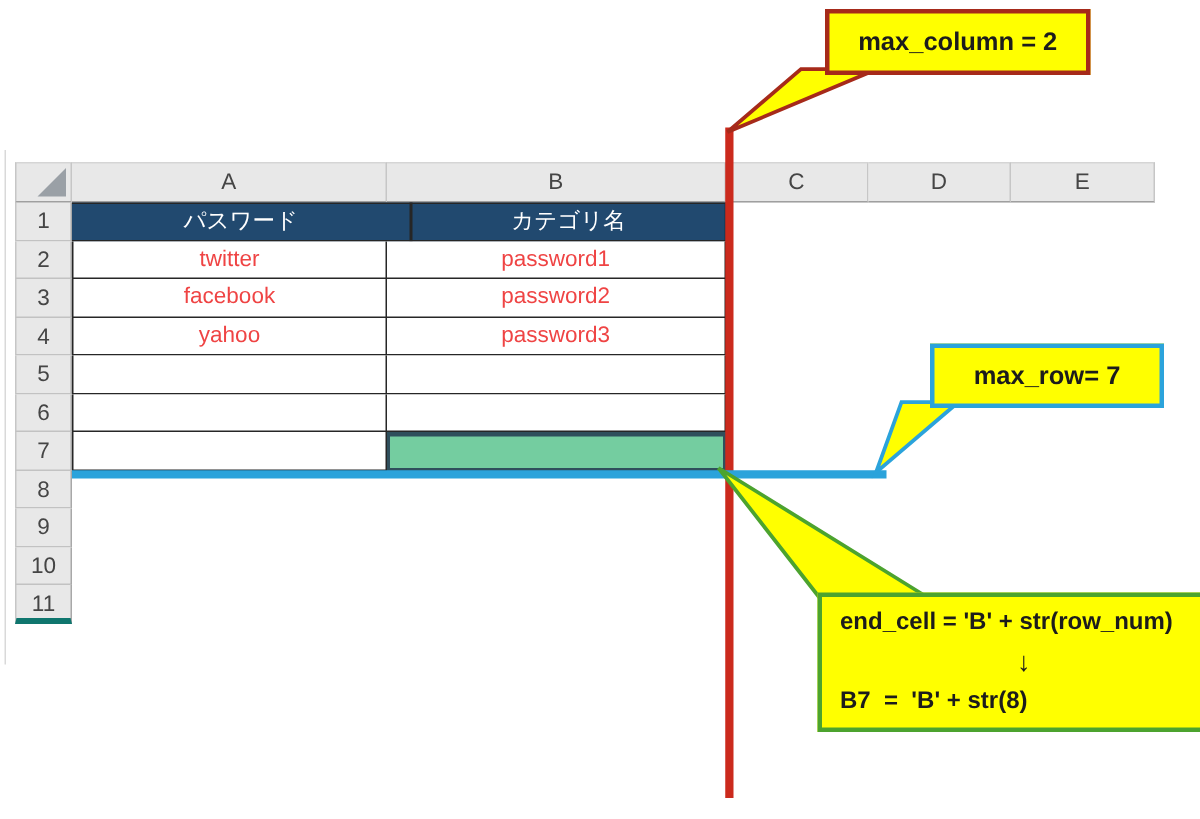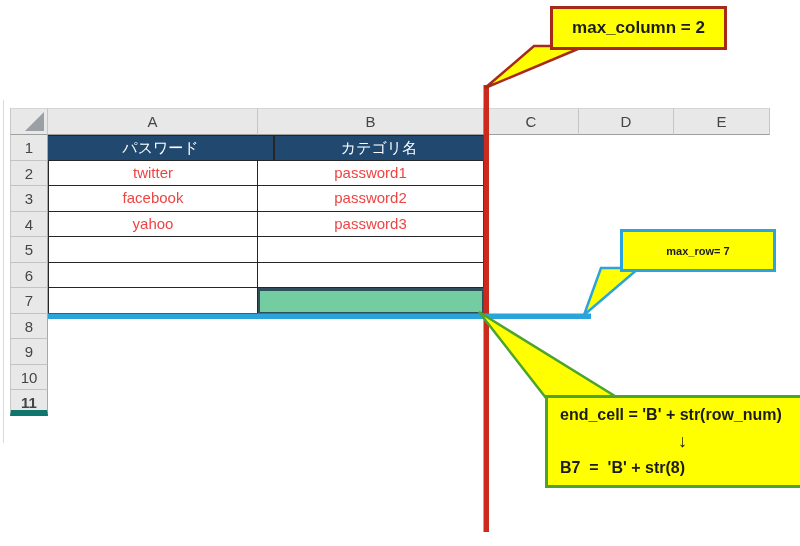"max_row= 7" .co-maxrow { font-size: 11px -> 17px }
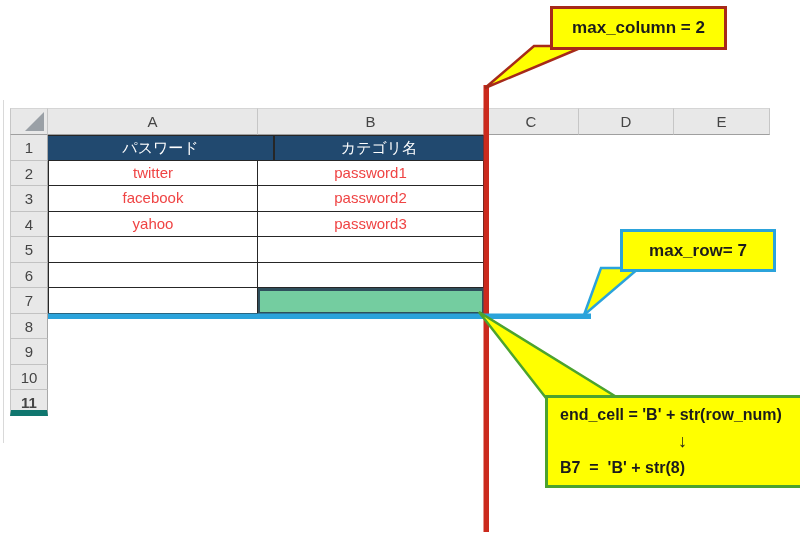"11" .rowhead.last { border-bottom: 6px solid #0f766e -> 4px solid #0f766e; font-weight: bold -> none }
